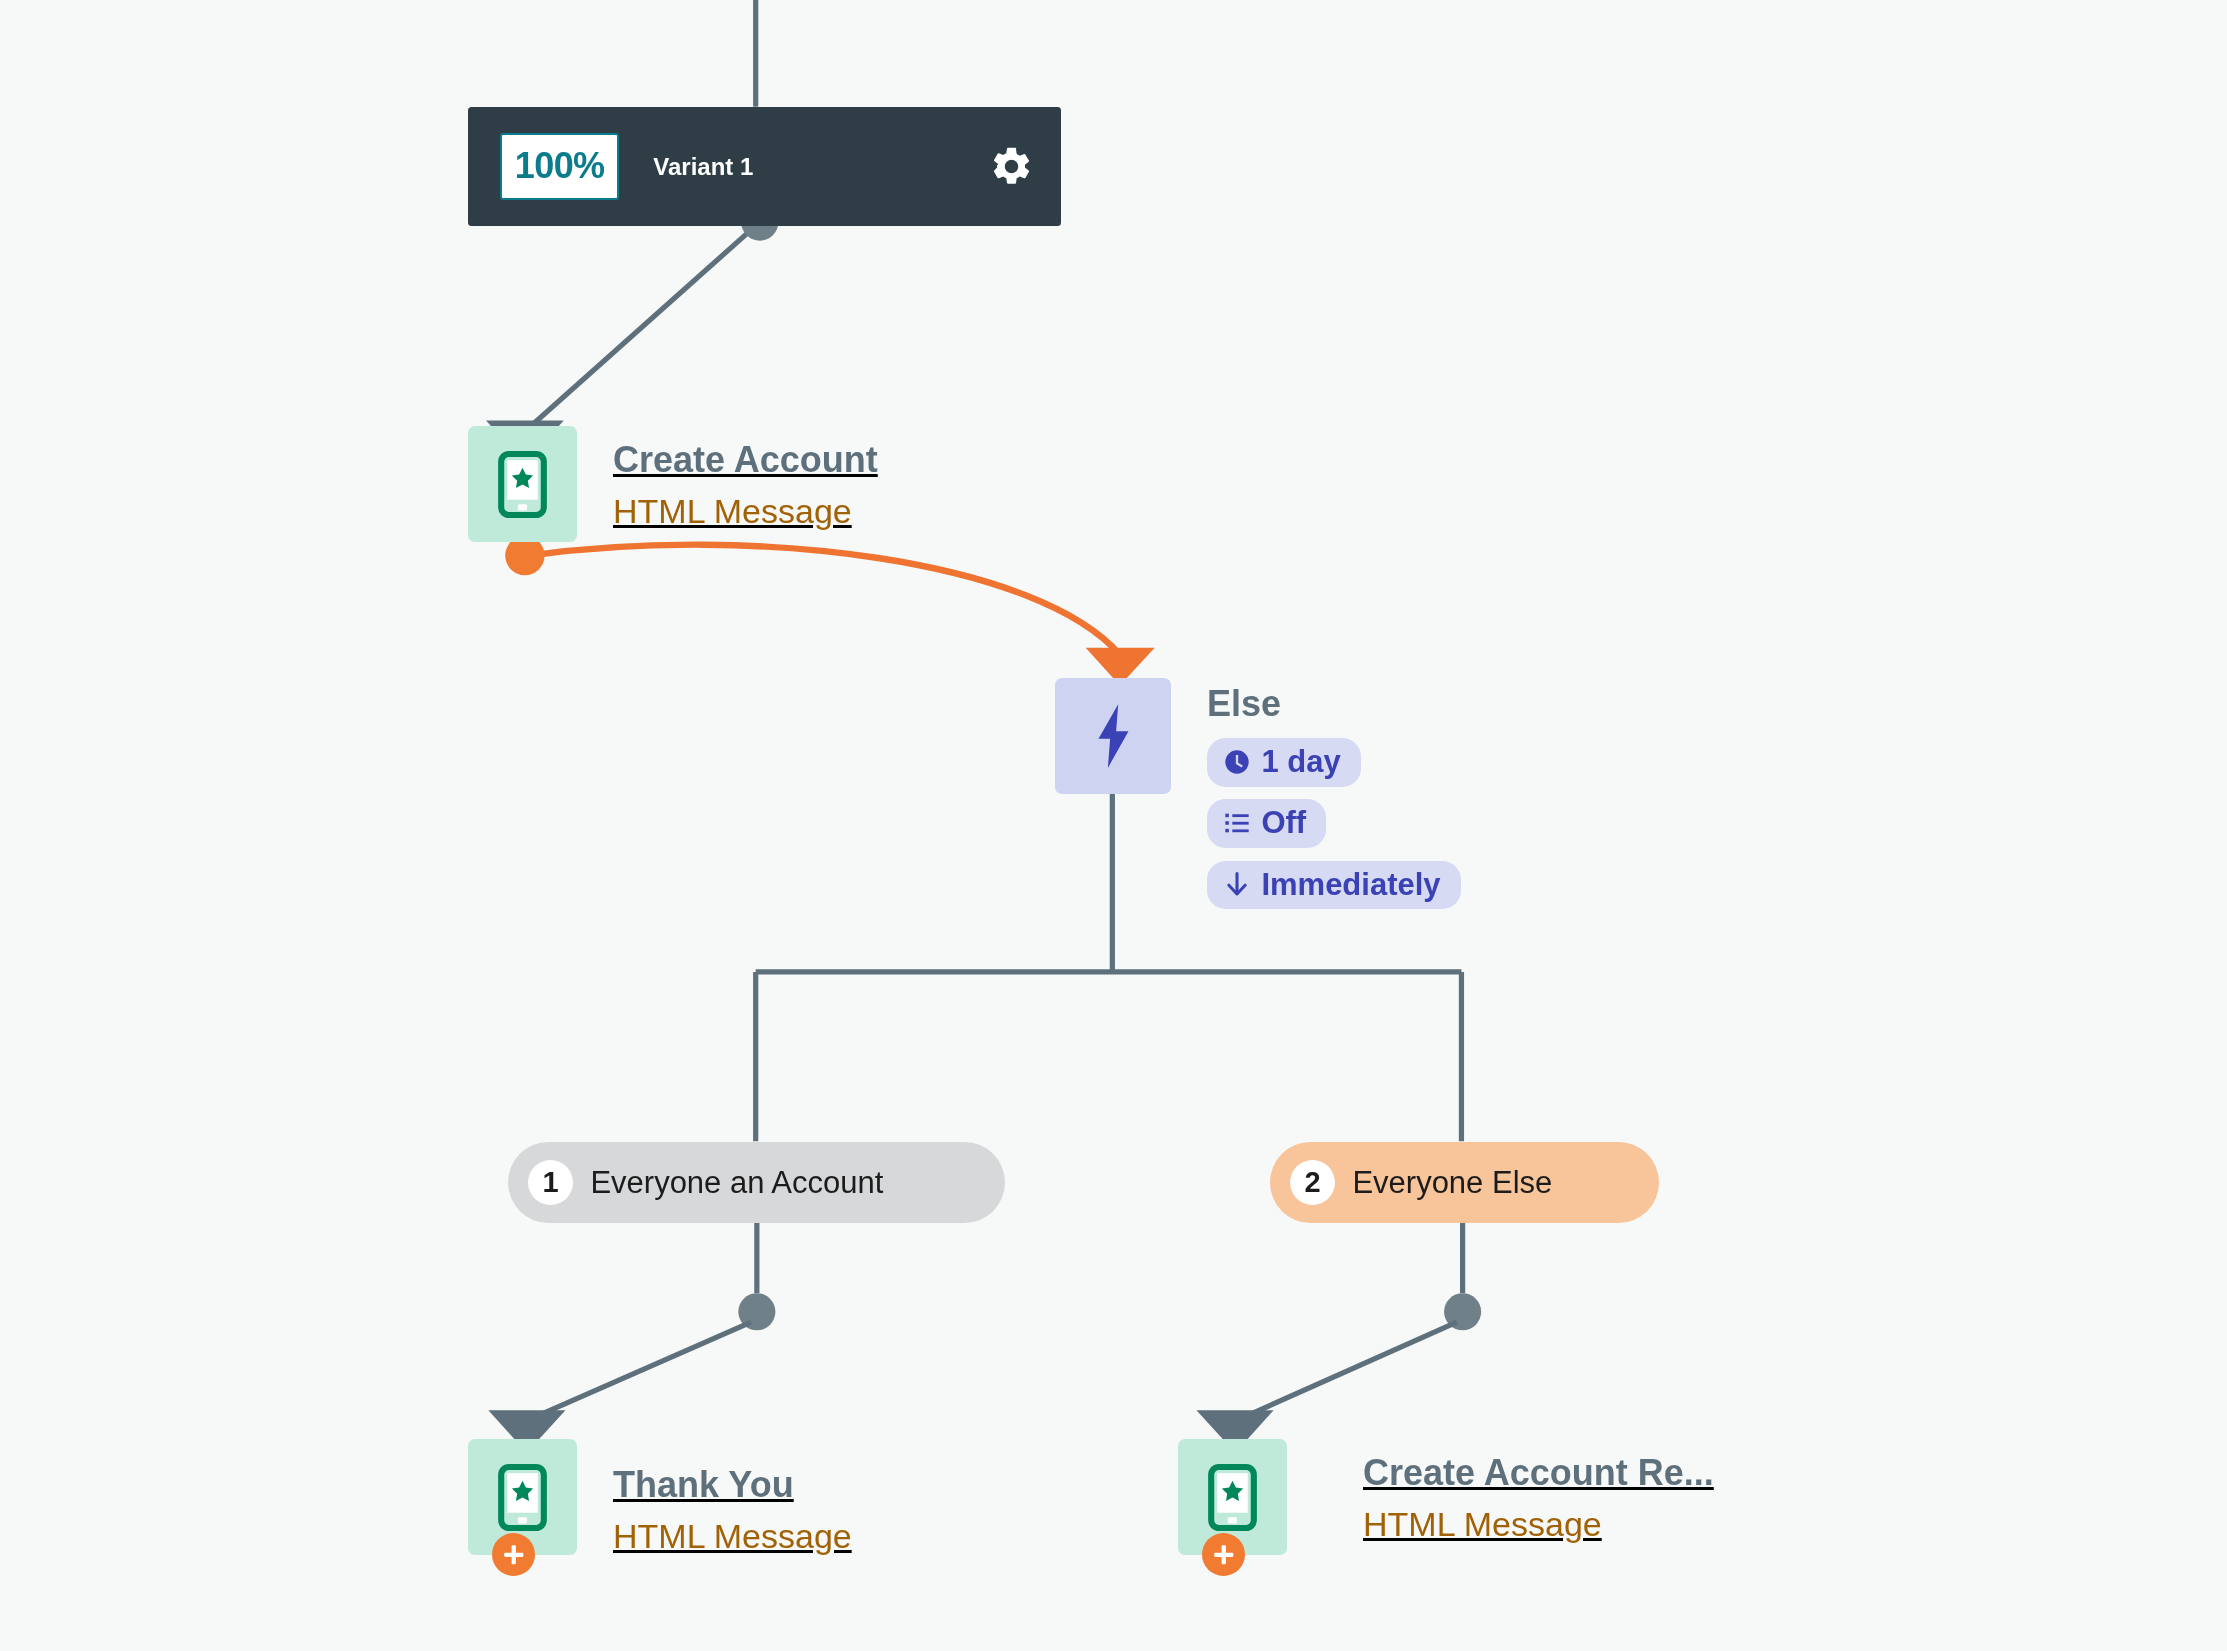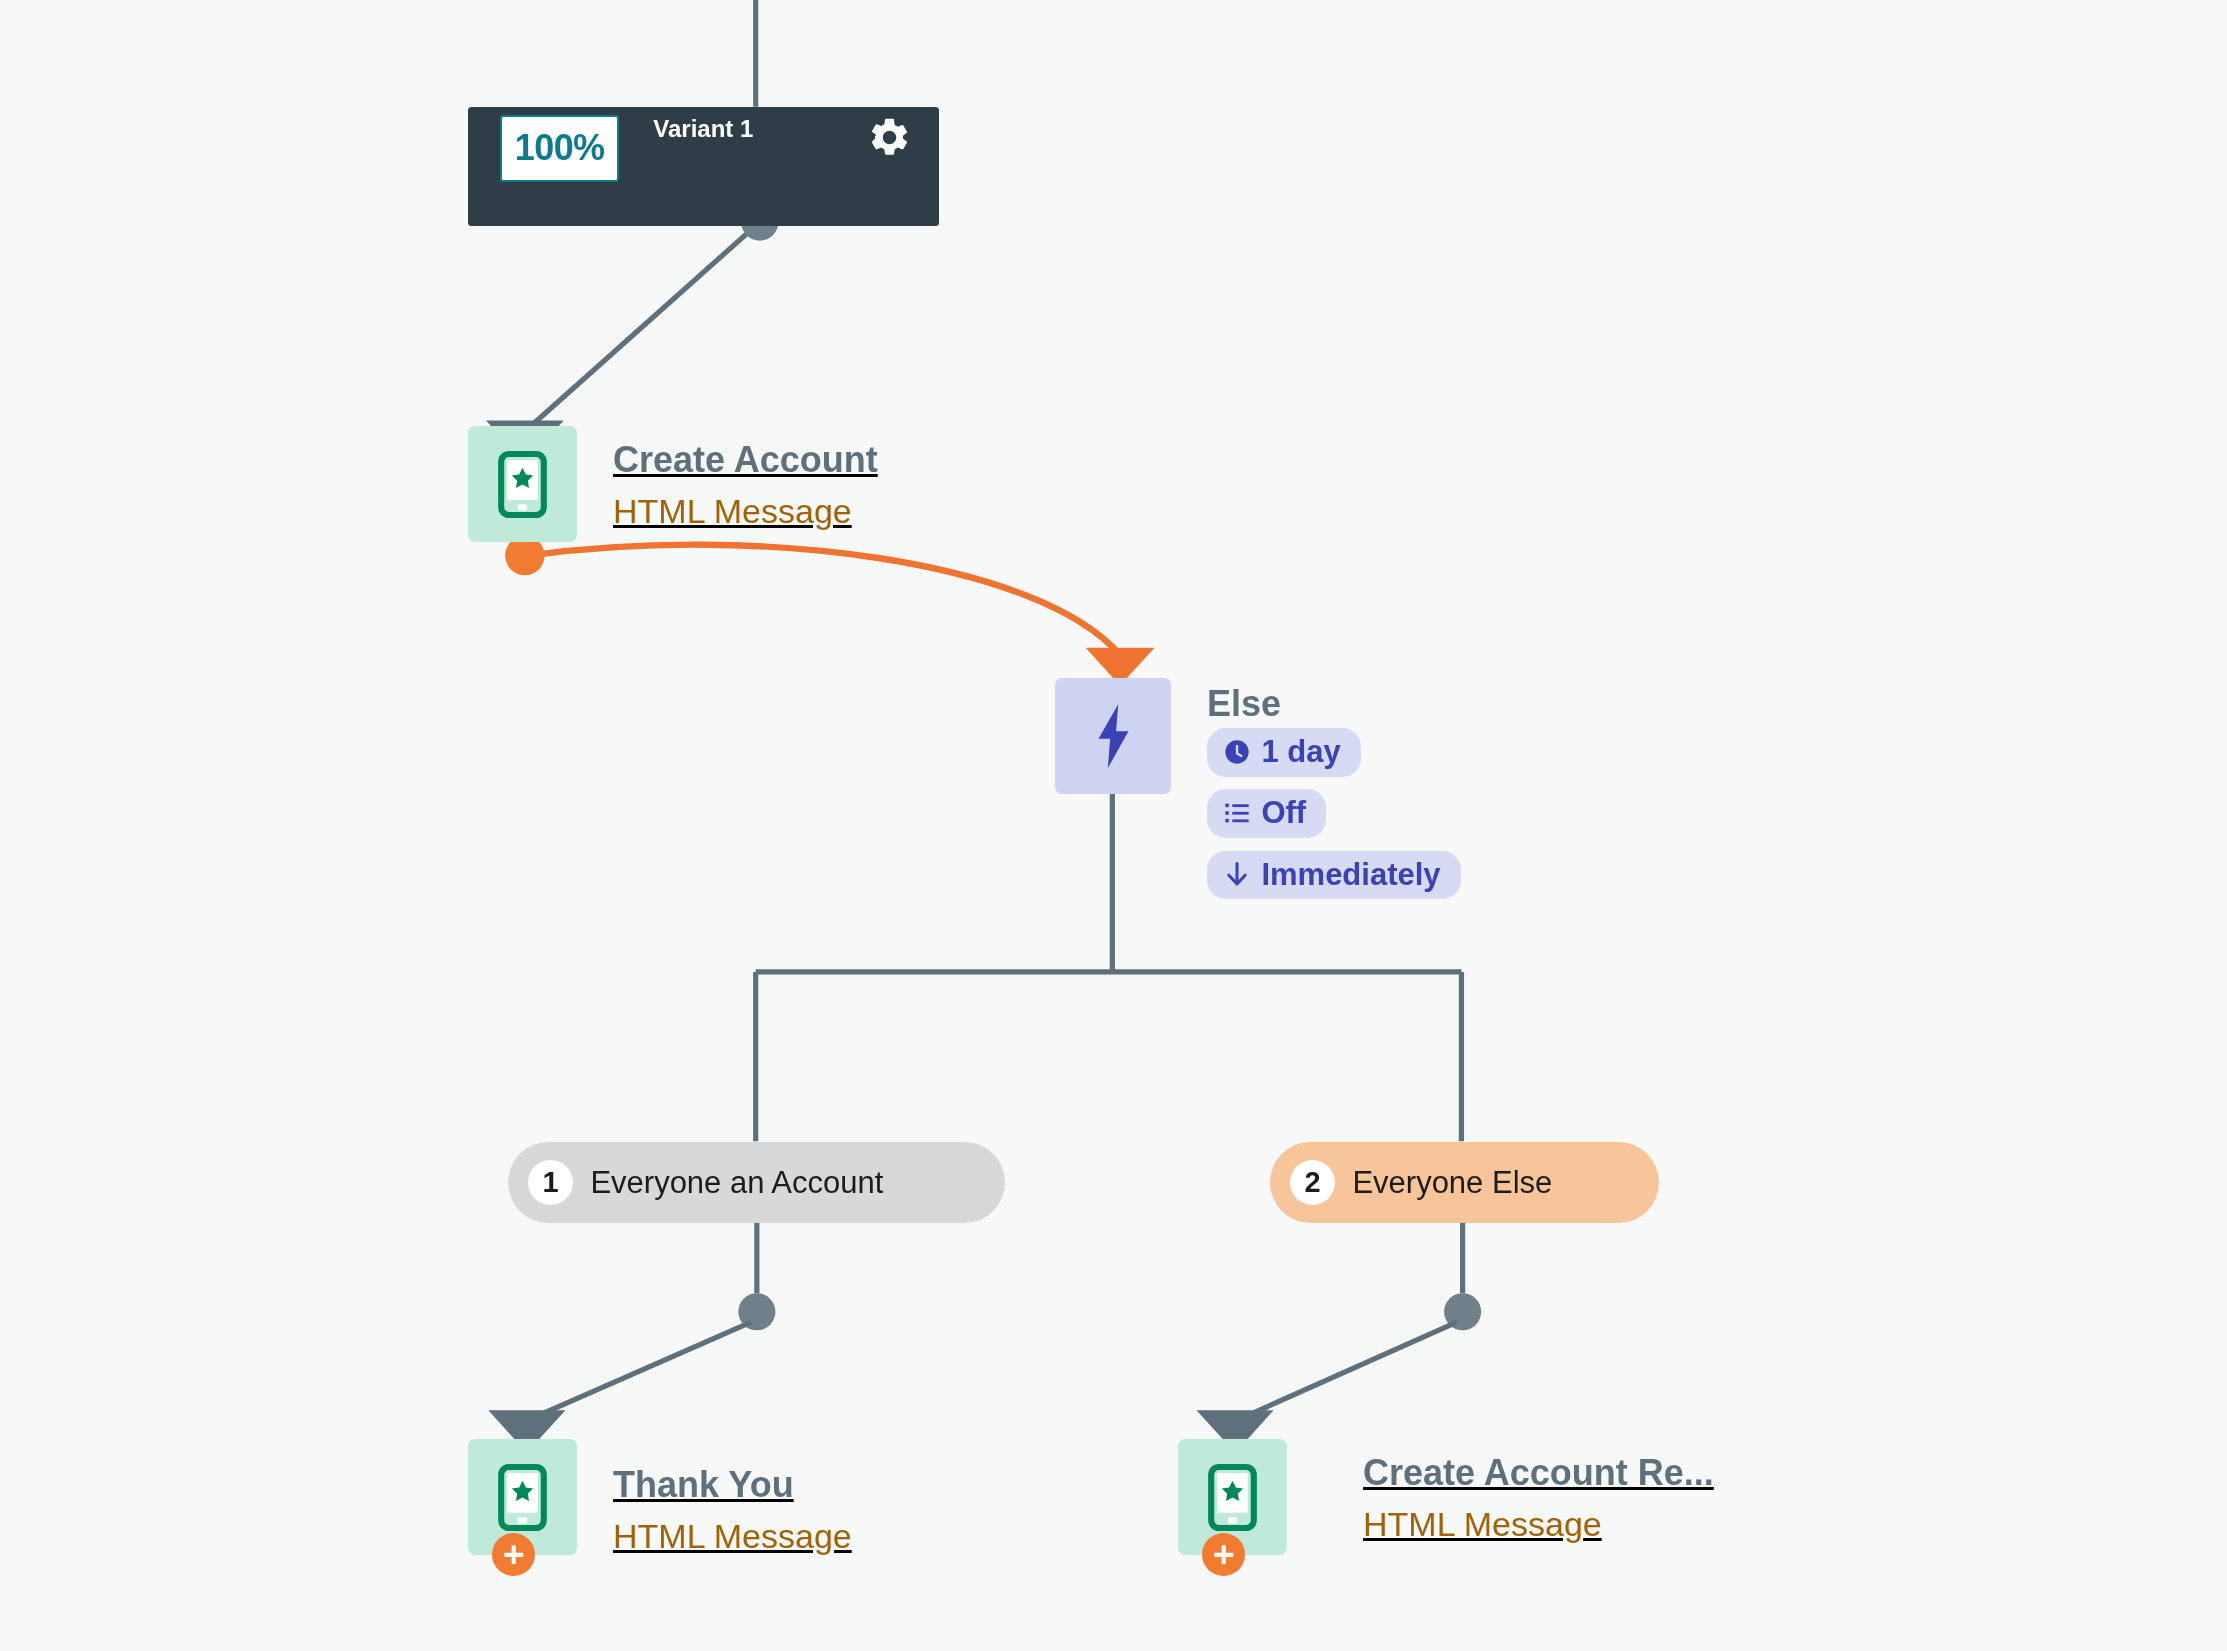"100%" .variant-bar { align-items: flex-start -> center; padding: 8px 27px 0 32px -> 0 27px 0 32px; width: 471px -> 593px }
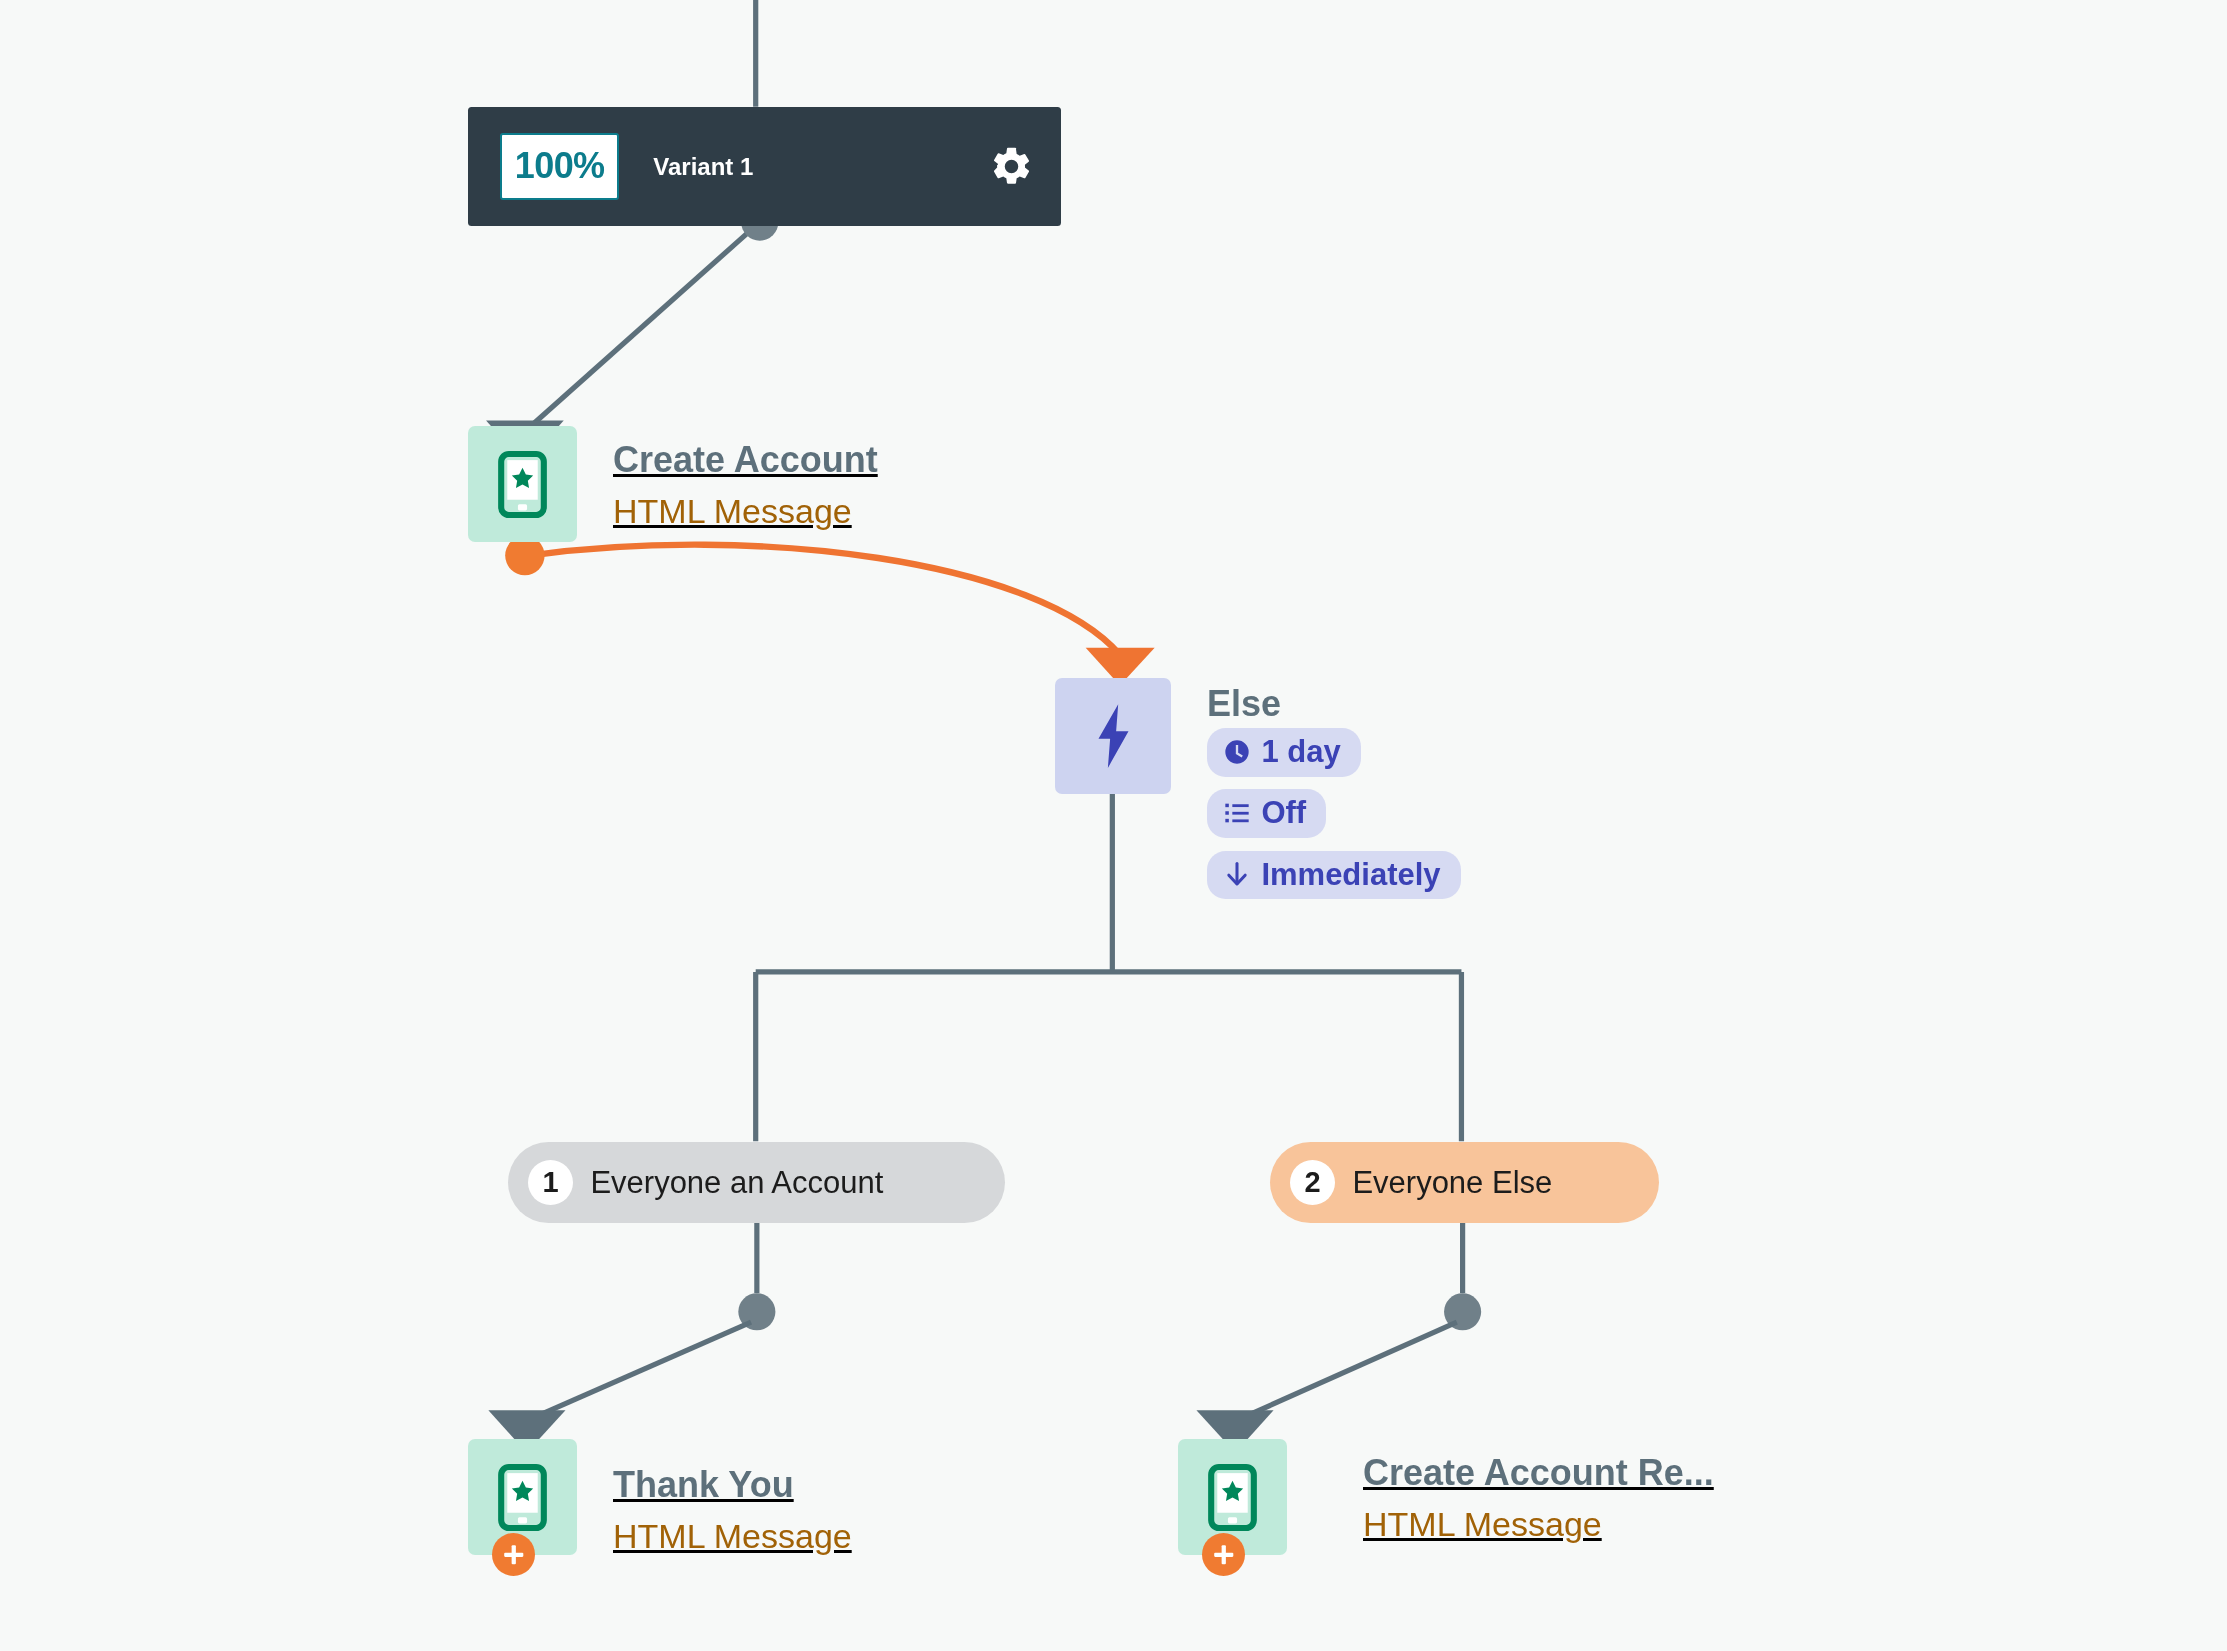"1 day" .badge-row { margin-top: 5px -> 15px }
